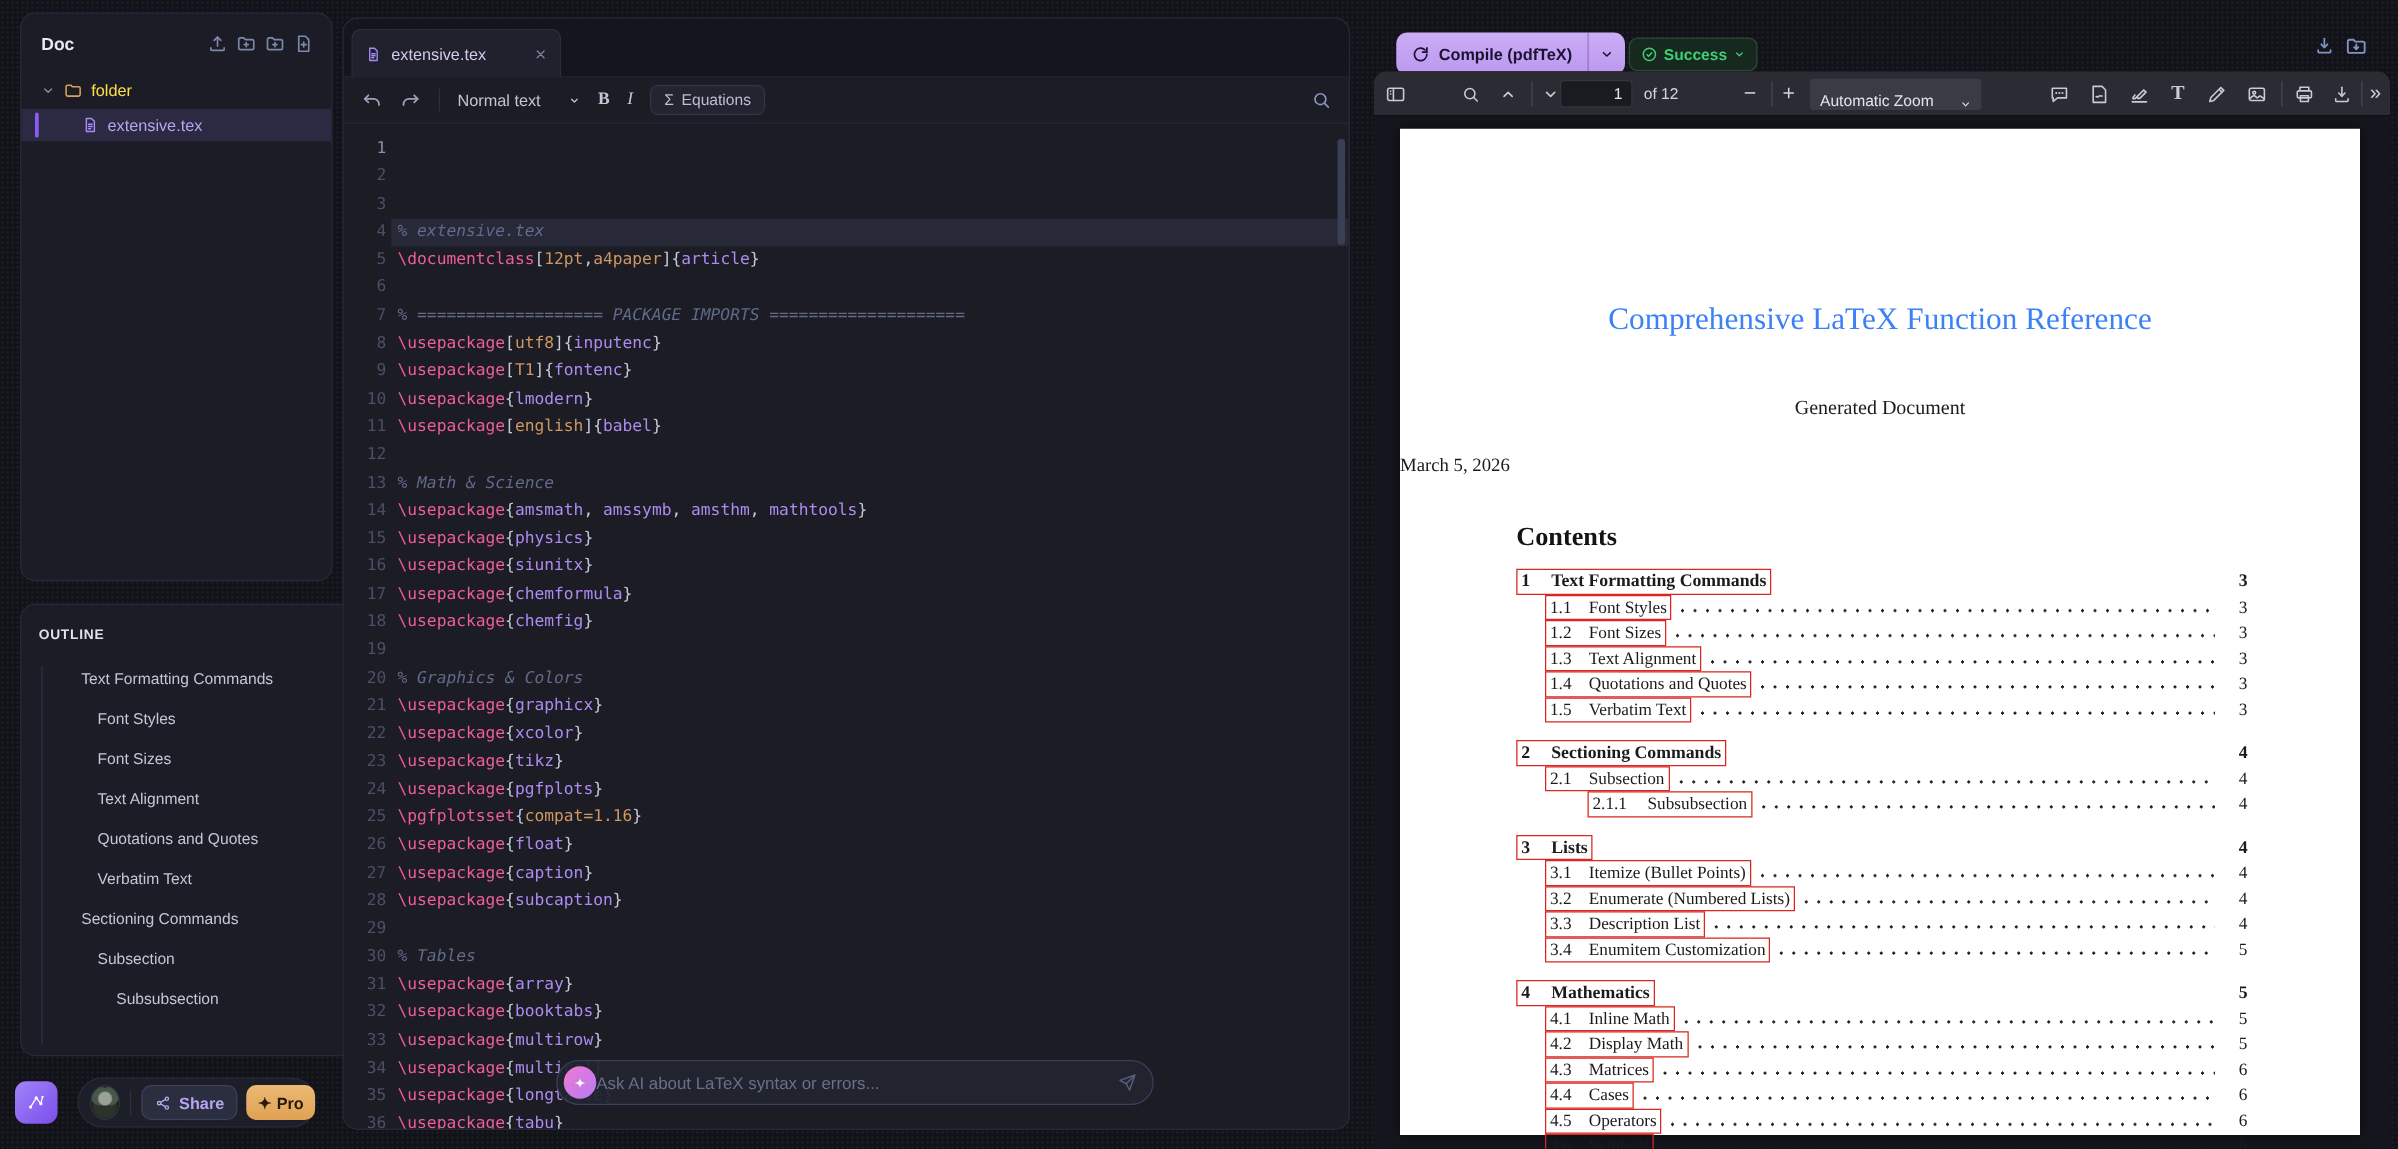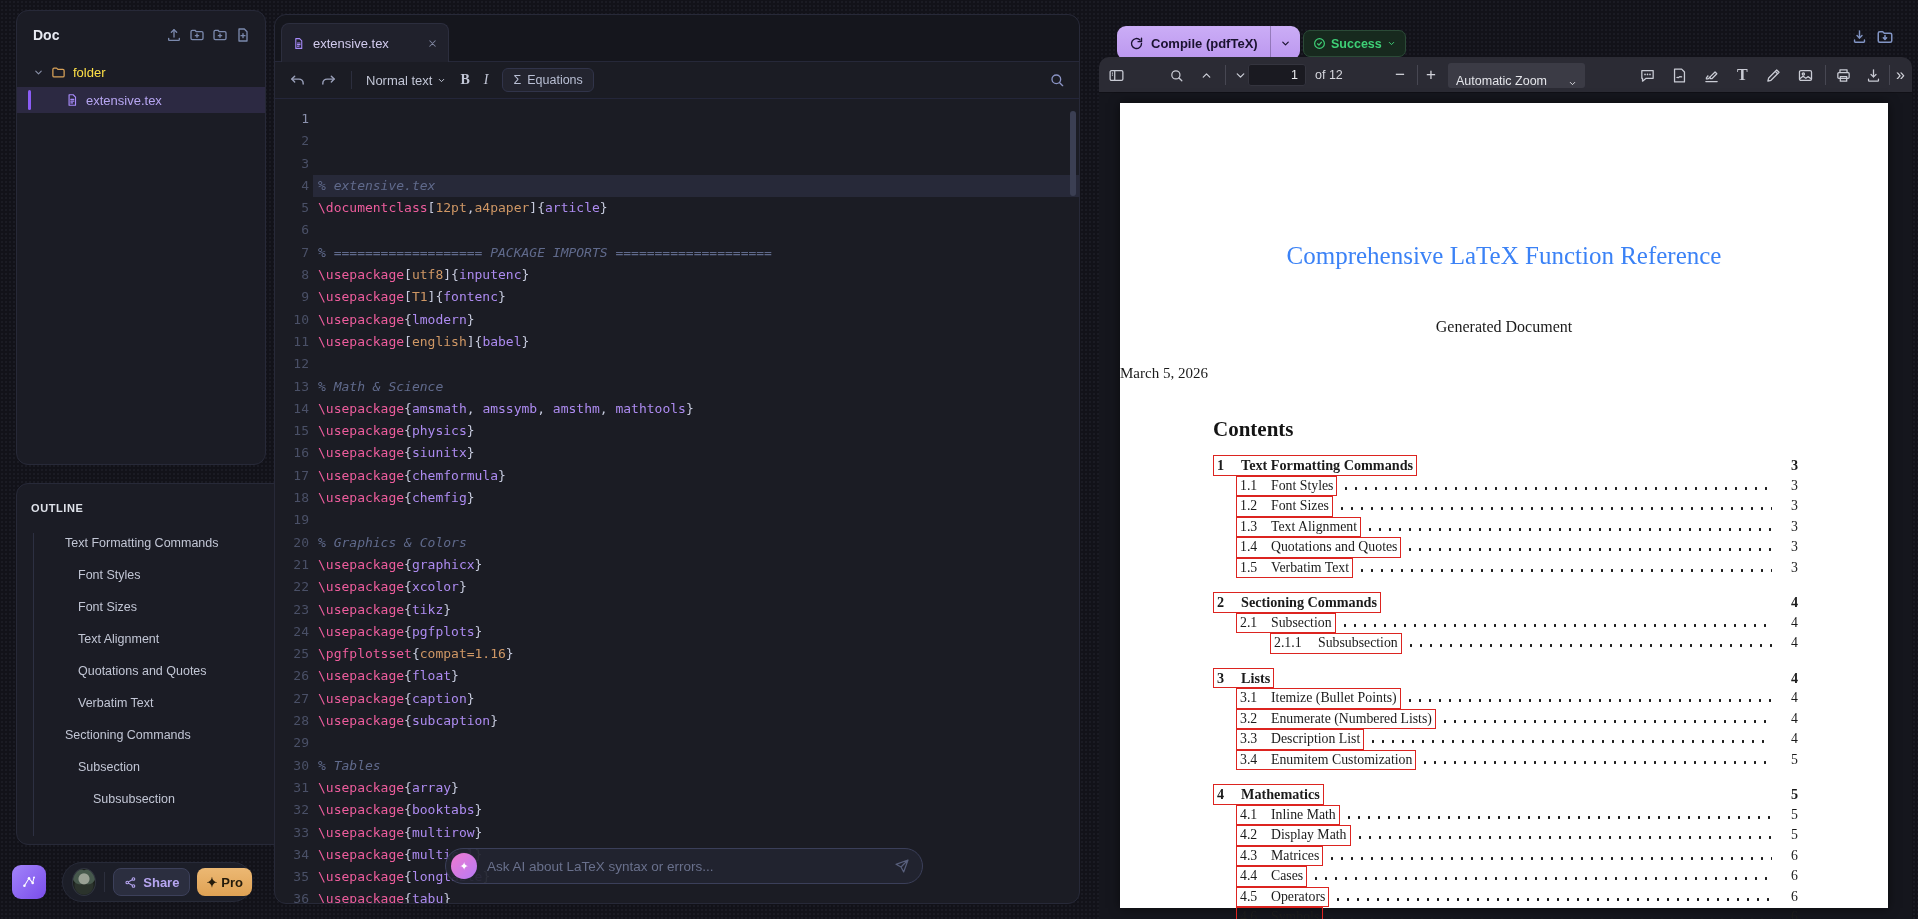"Normal text" .style-select { gap: 5px -> 23px }
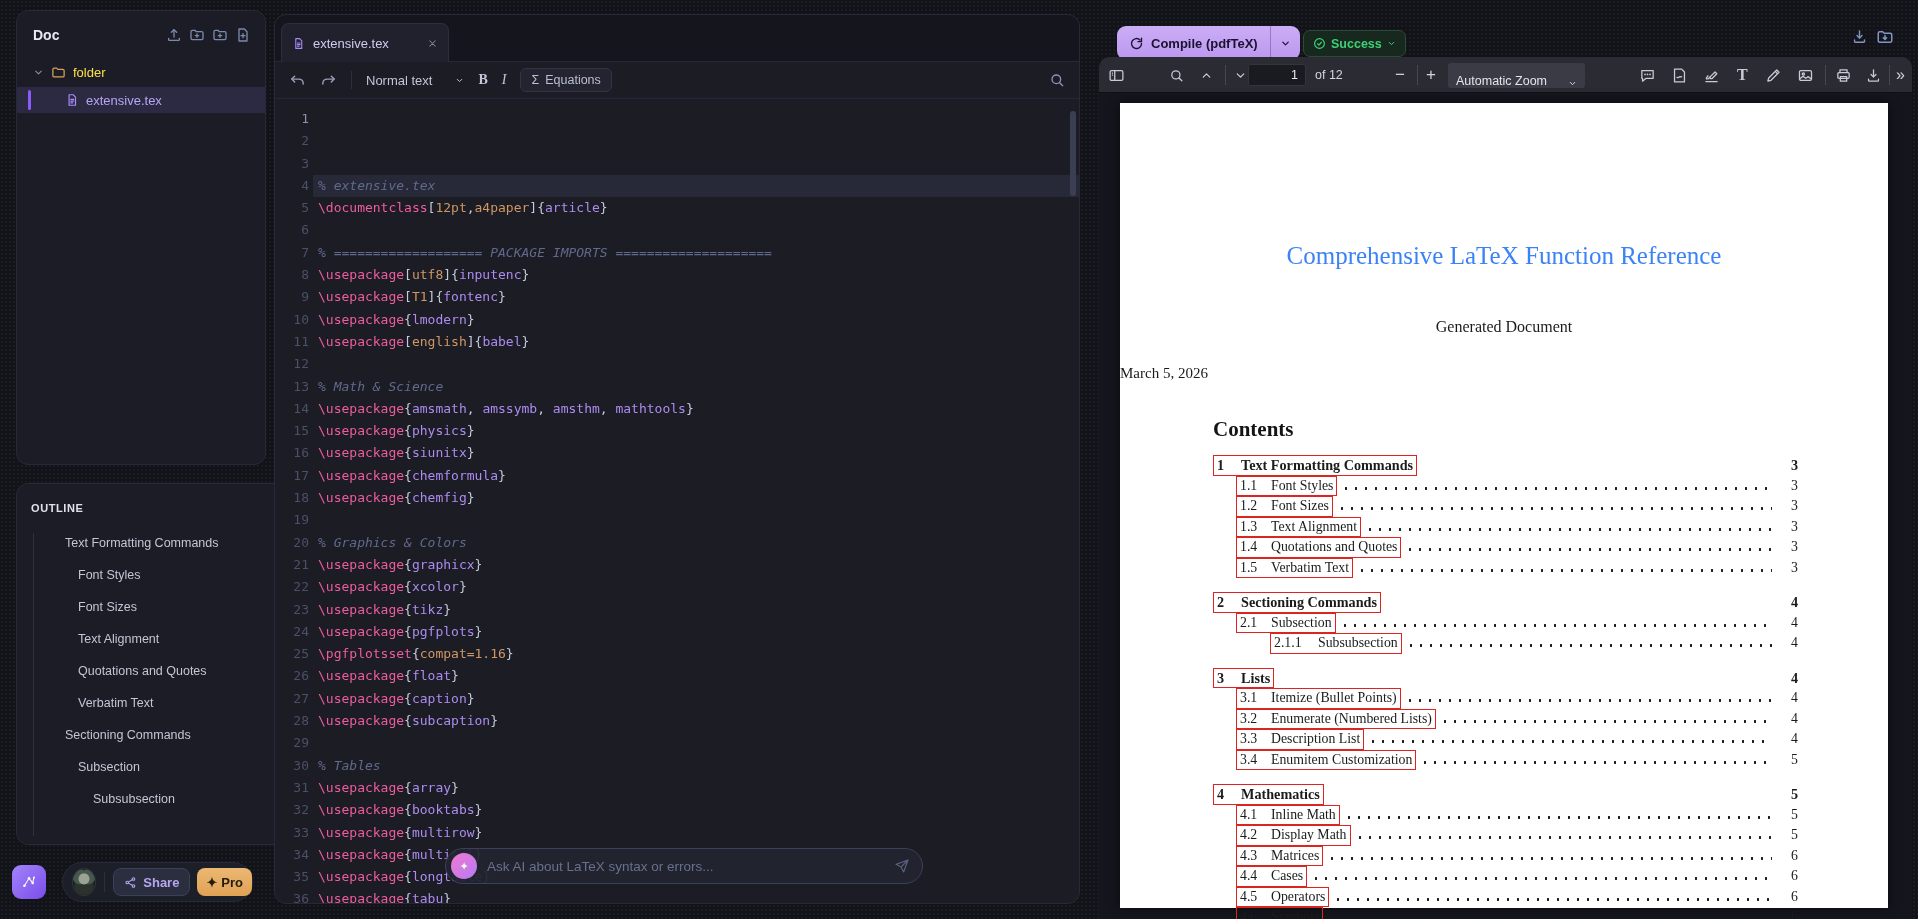"Ask AI about LaTeX syntax" .ai-input { margin-left: 10px -> none }
